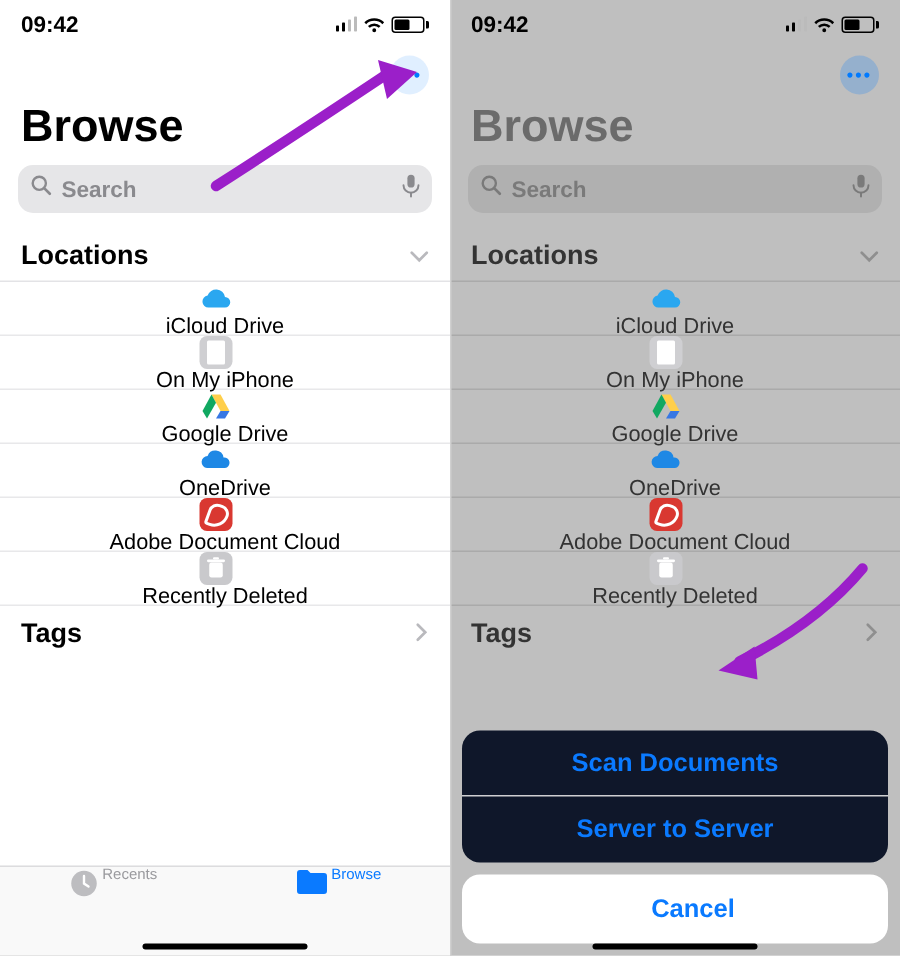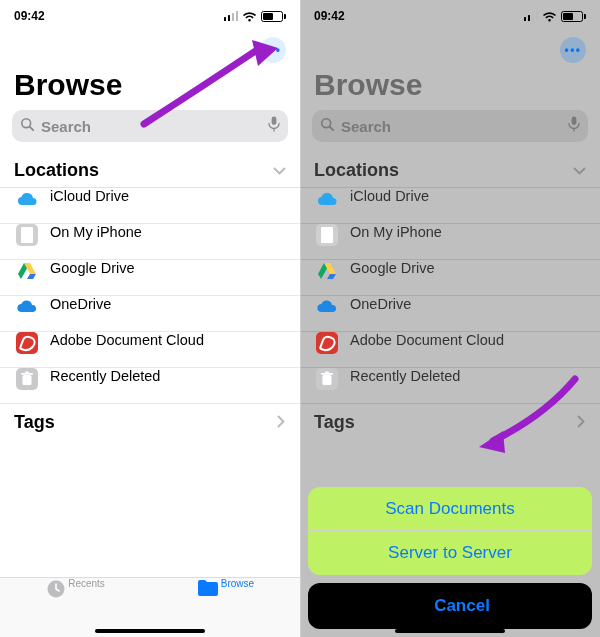"09:42" .statusbar { font-size: 12px -> 15px }
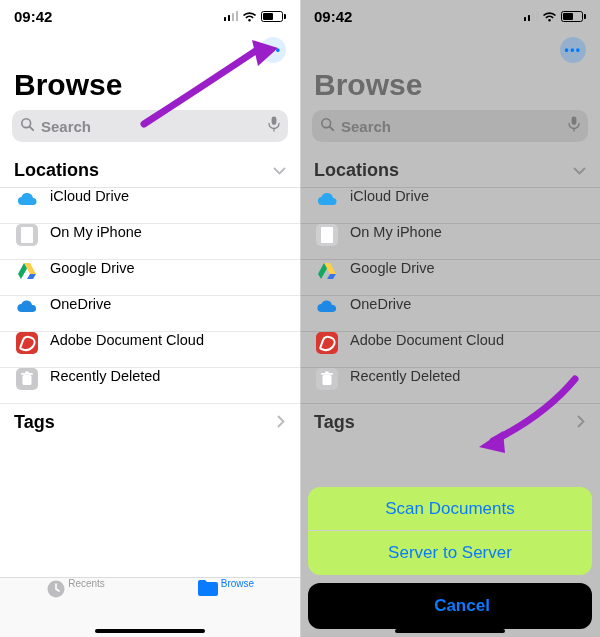"iCloud Drive" .row { align-items: flex-start -> center; flex-direction: none -> column; padding: 0 16px -> 0 28px }
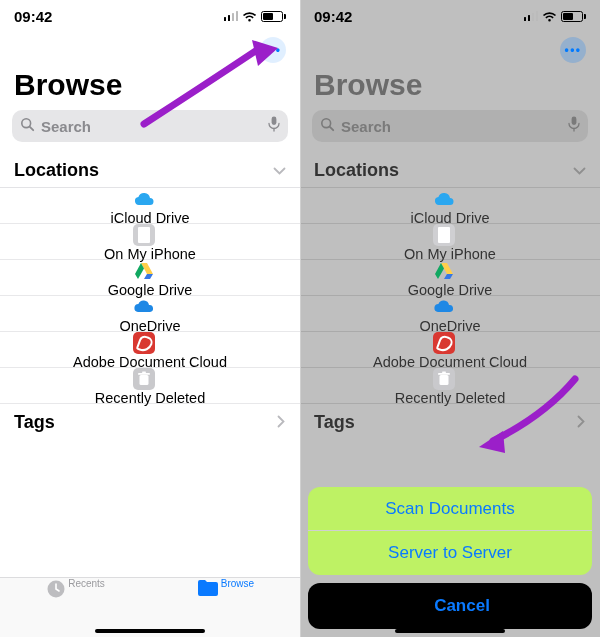"Scan Documents" .sheet { background: #bef264 -> #0f172a; font-weight: none -> bold }
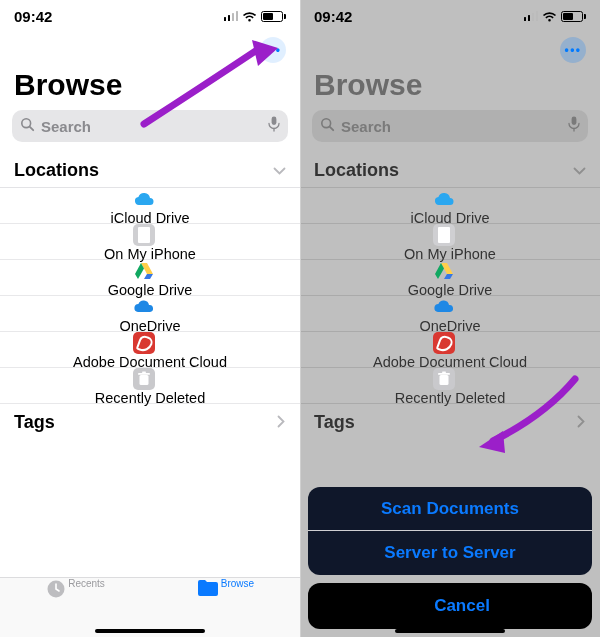"Cancel" .cancel { background: #000000 -> #ffffff }
